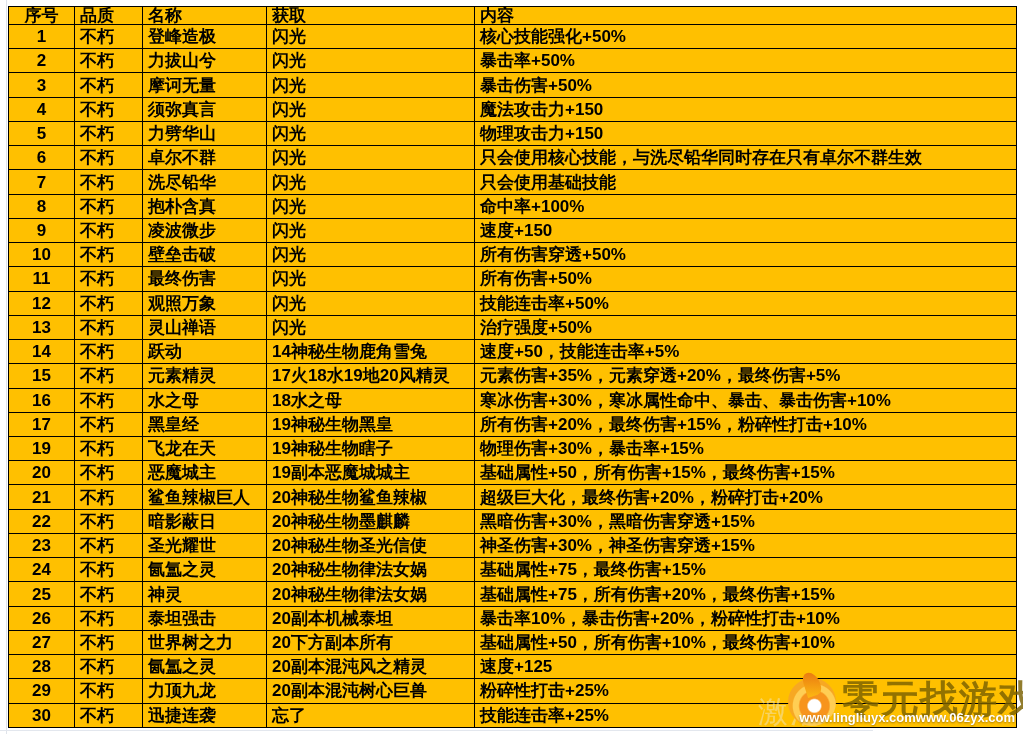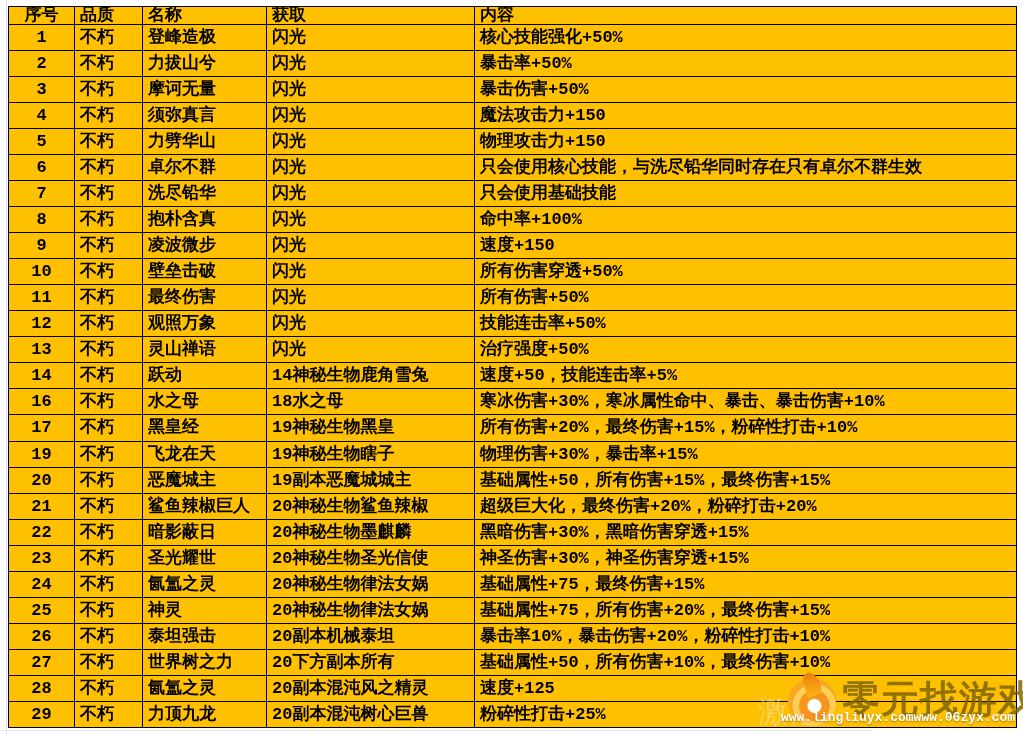"序号" .stage { font-family: Liberation Mono, monospace -> none }
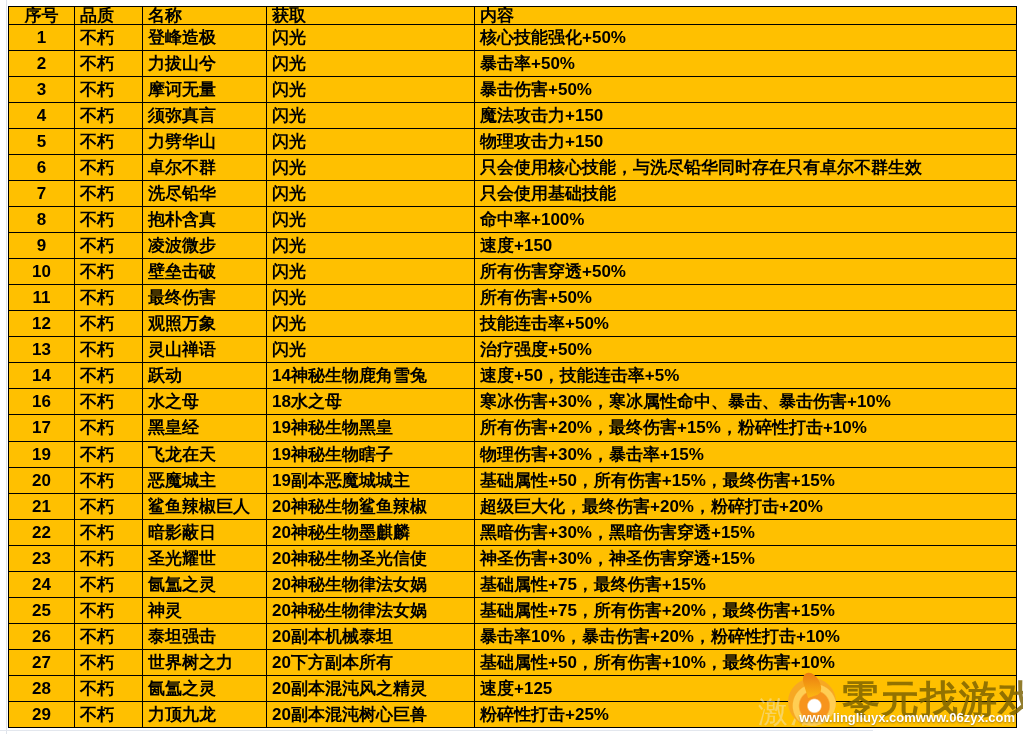"15" tr { html: none -> <tr> <td>15</td> <td>不朽</td> <td>元素精灵</td> <td>17火18水19地20风精灵</td> <td>元素伤害+35%，元素穿透+20%，最终伤害+5%</td> </tr> }
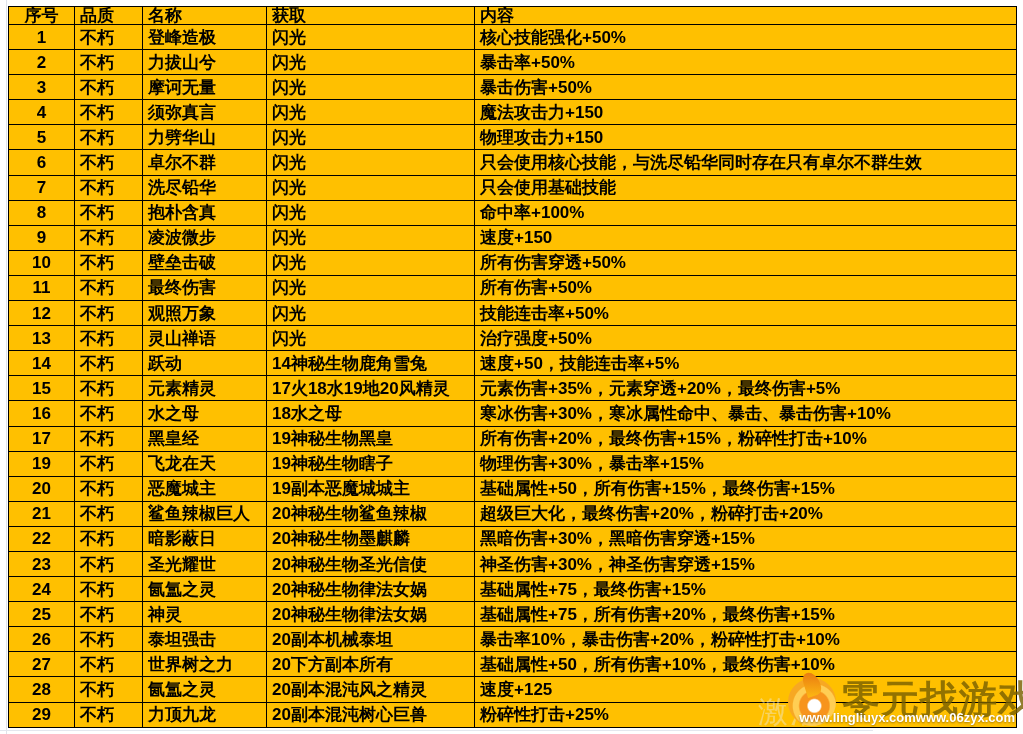"30" tr { html: none -> <tr> <td>30</td> <td>不朽</td> <td>迅捷连袭</td> <td>忘了</td> <td>技能连击率+25%</td> </tr> }
